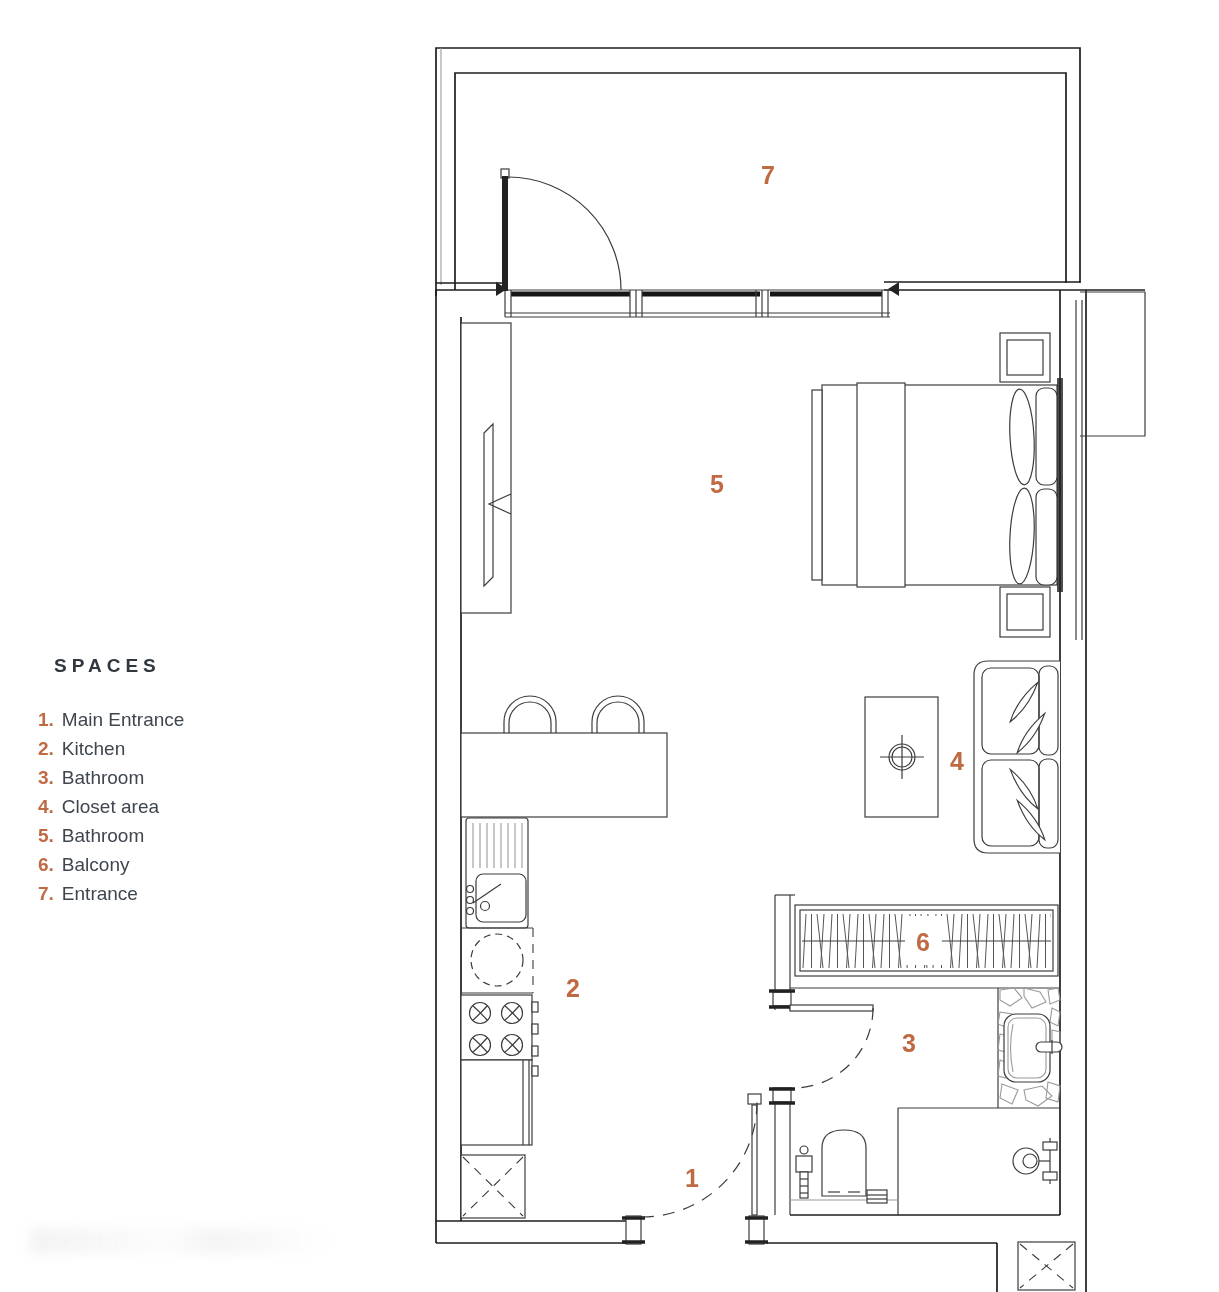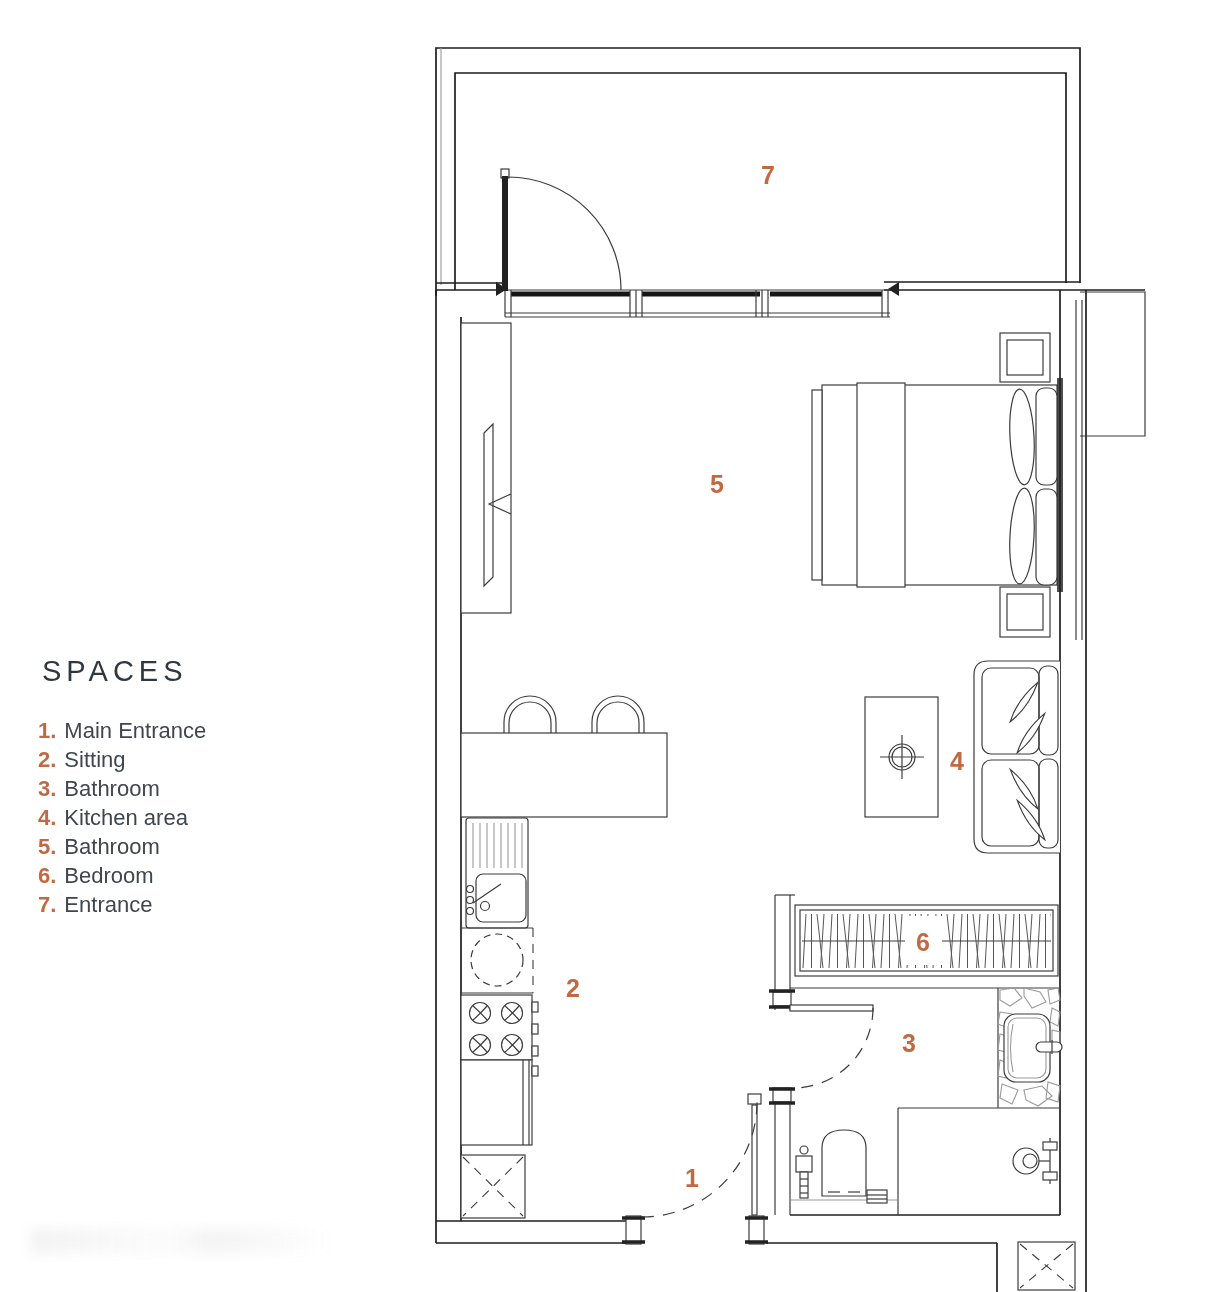"SPACES" .legend-title { font-size: 29px -> 19px; font-weight: 400 -> 700; margin: 0 0 28px 4px -> 0 0 28px 16px }
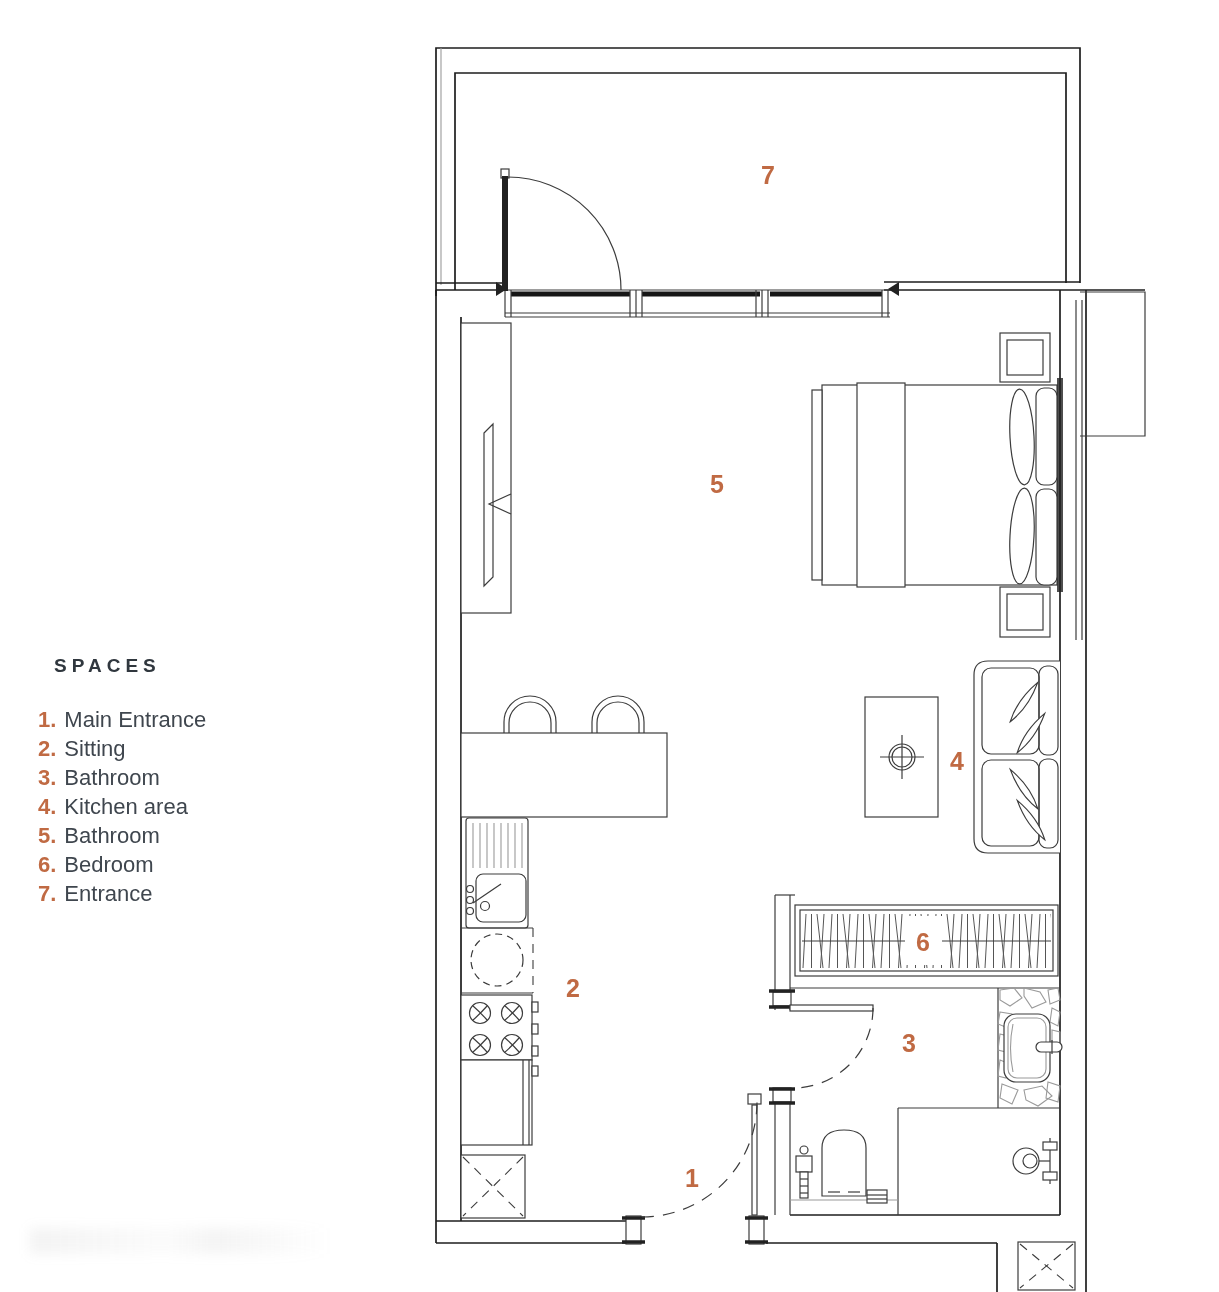"1. Main Entrance" .legend-item { font-size: 22px -> 19px }
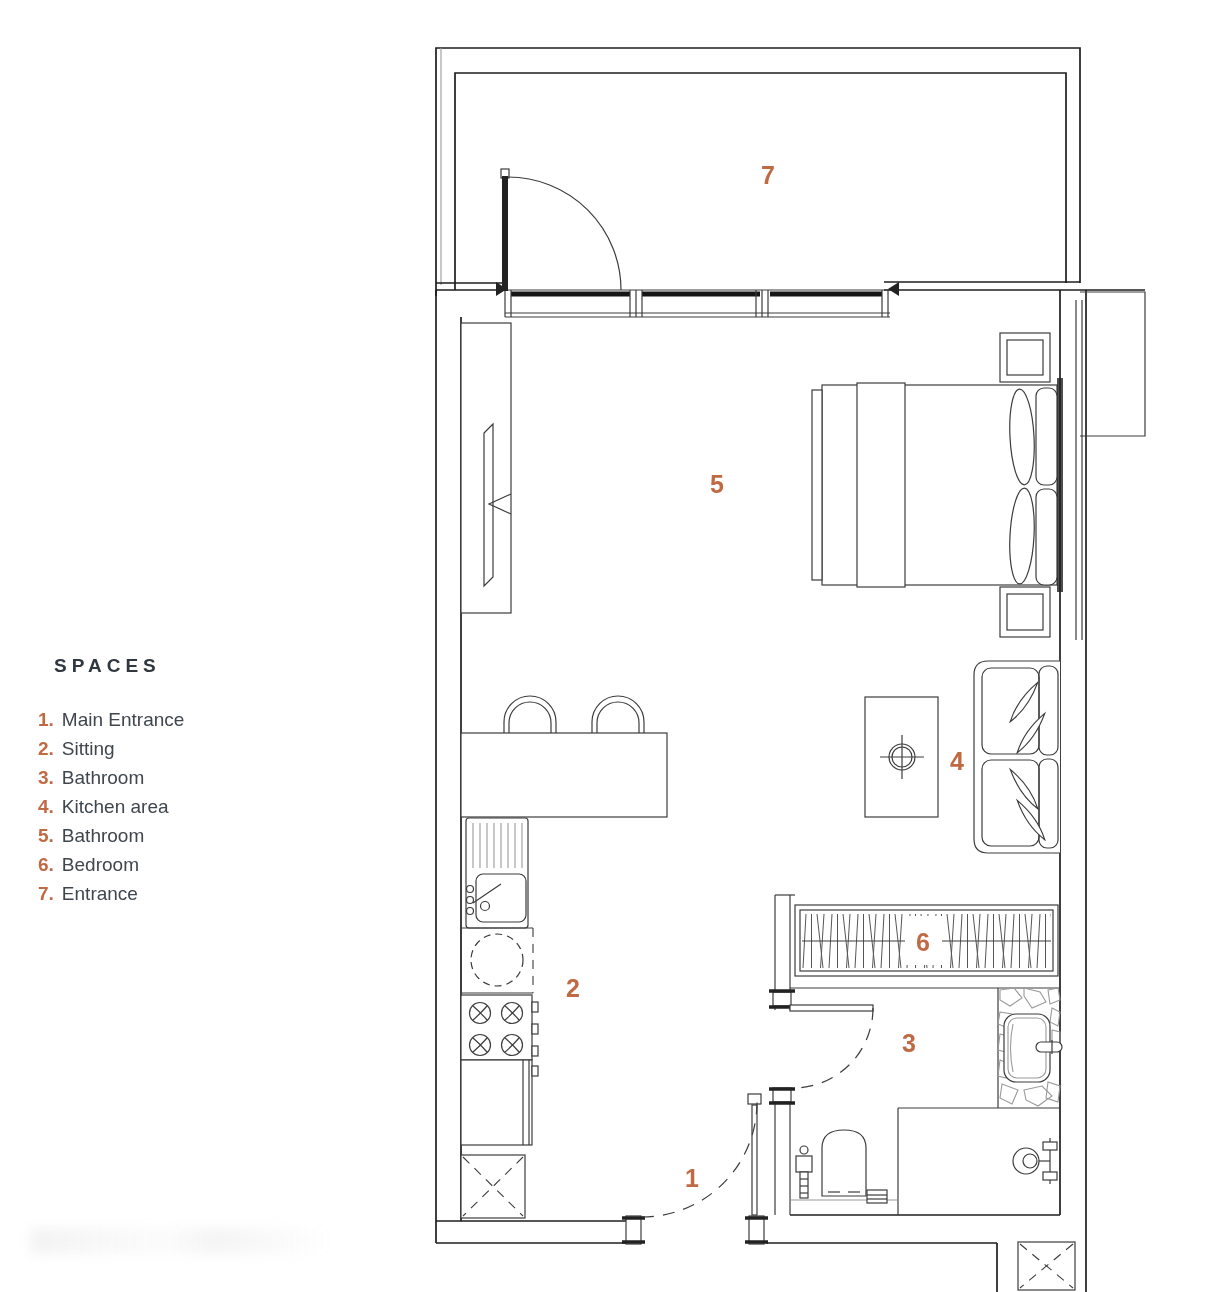"Sitting" span.ln-label { text: Sitting -> Kitchen }
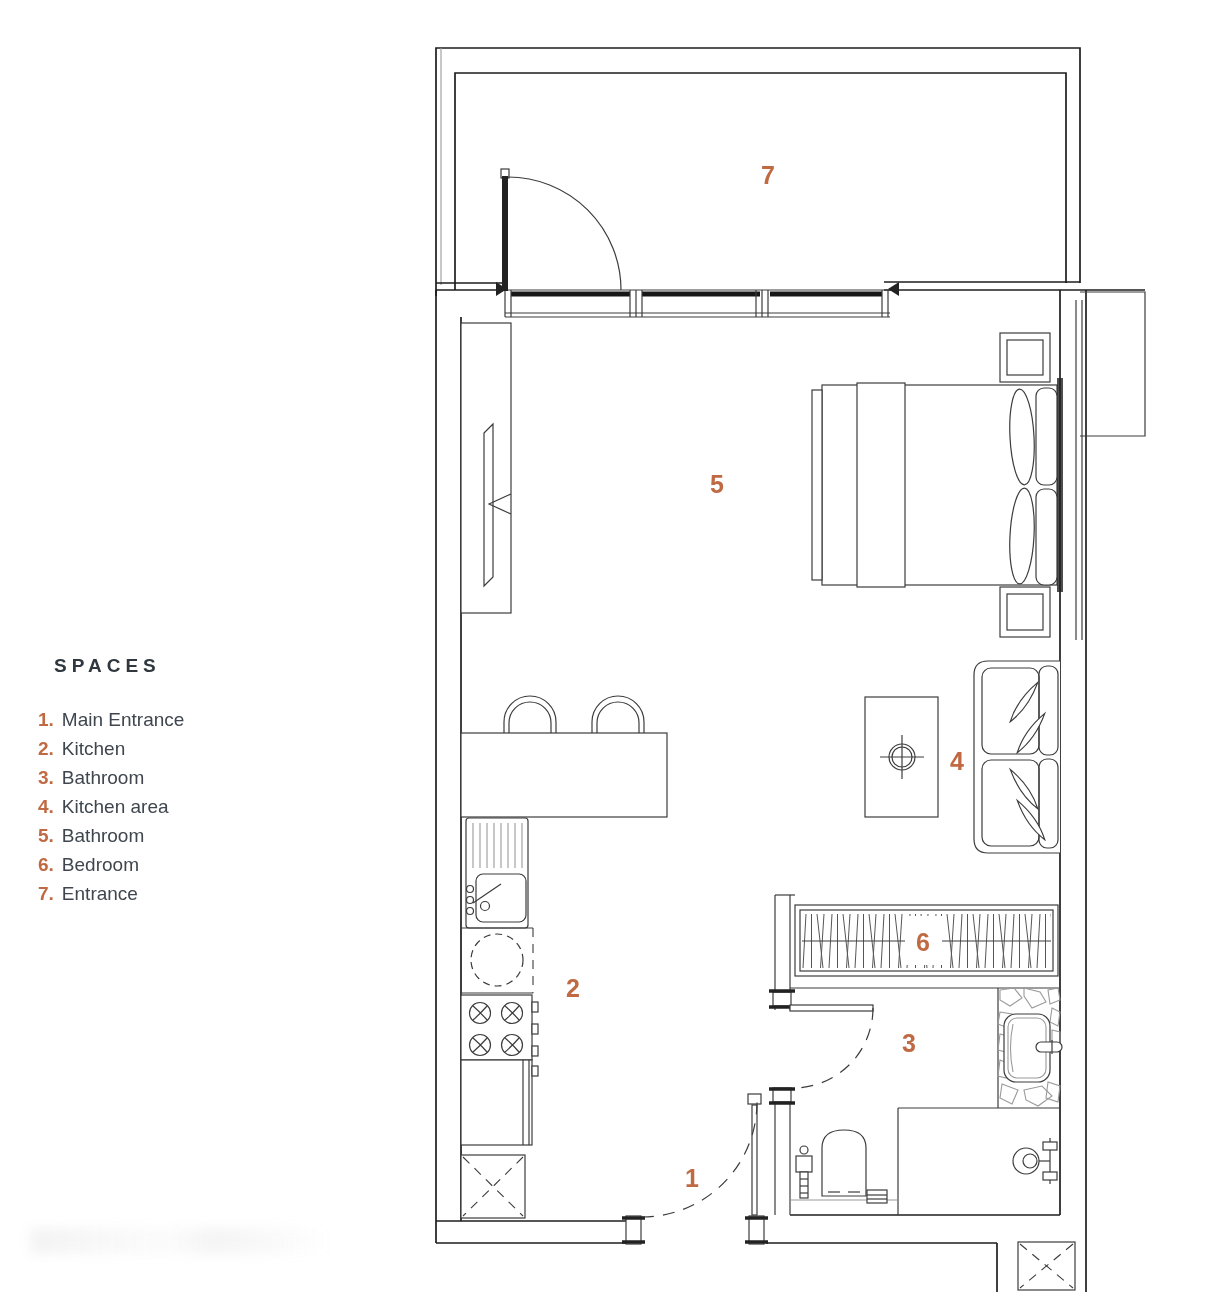"Kitchen area" span.ln-label { text: Kitchen -> Closet }
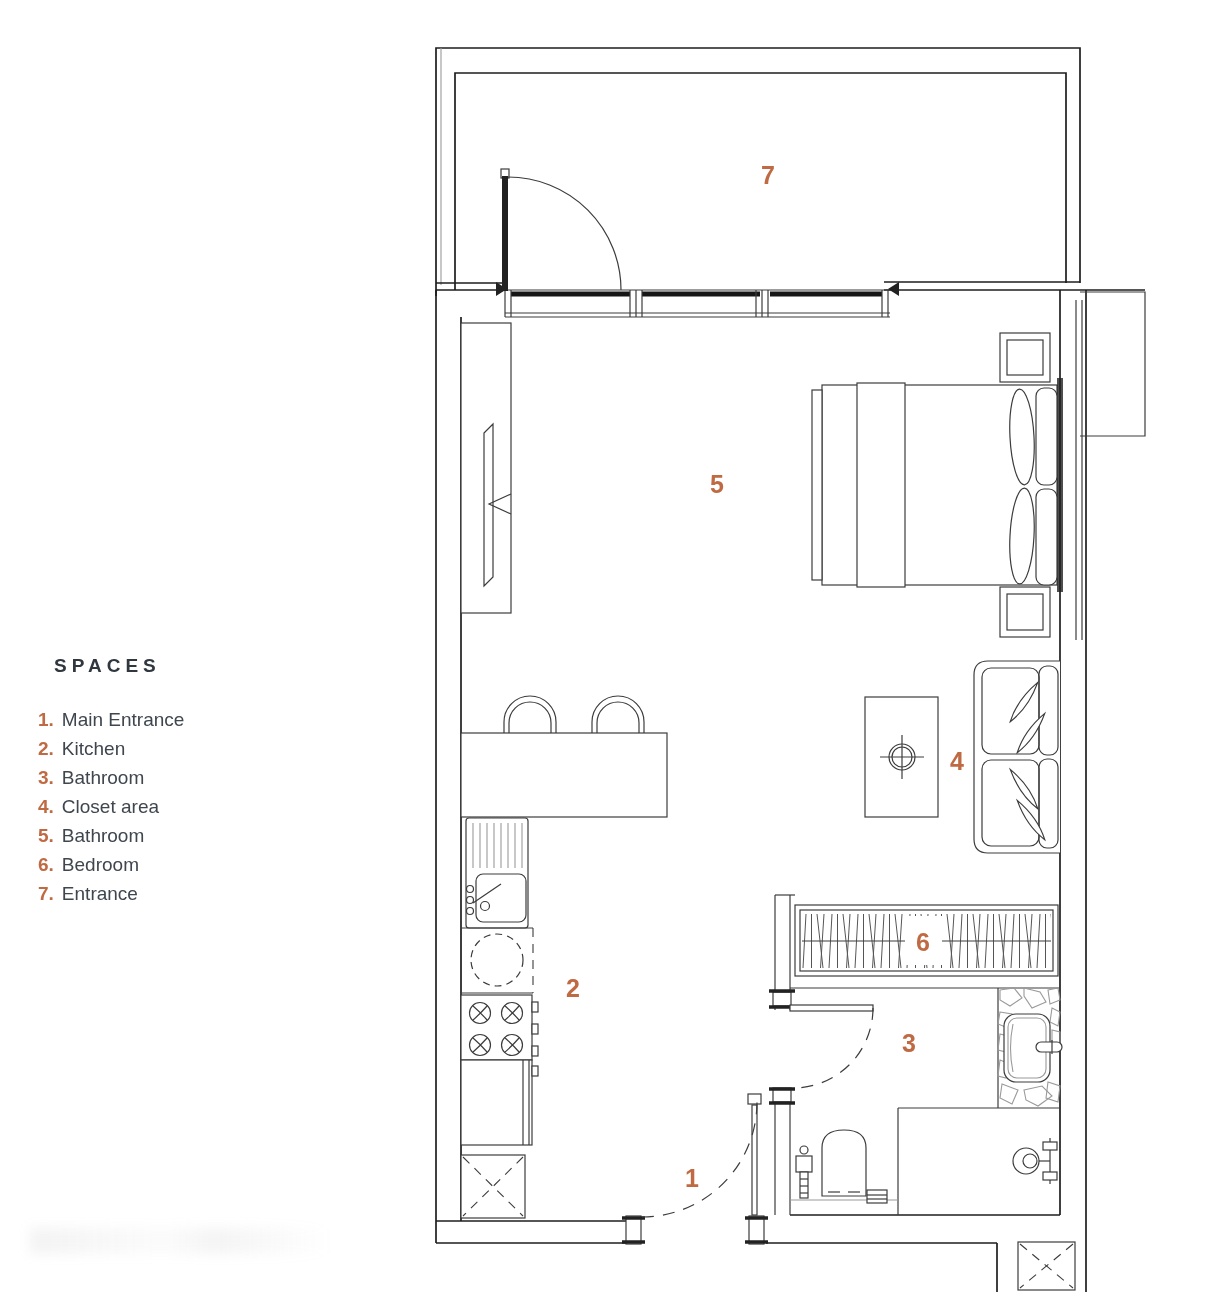"Bedroom" span.ln-label { text: Bedroom -> Balcony }
